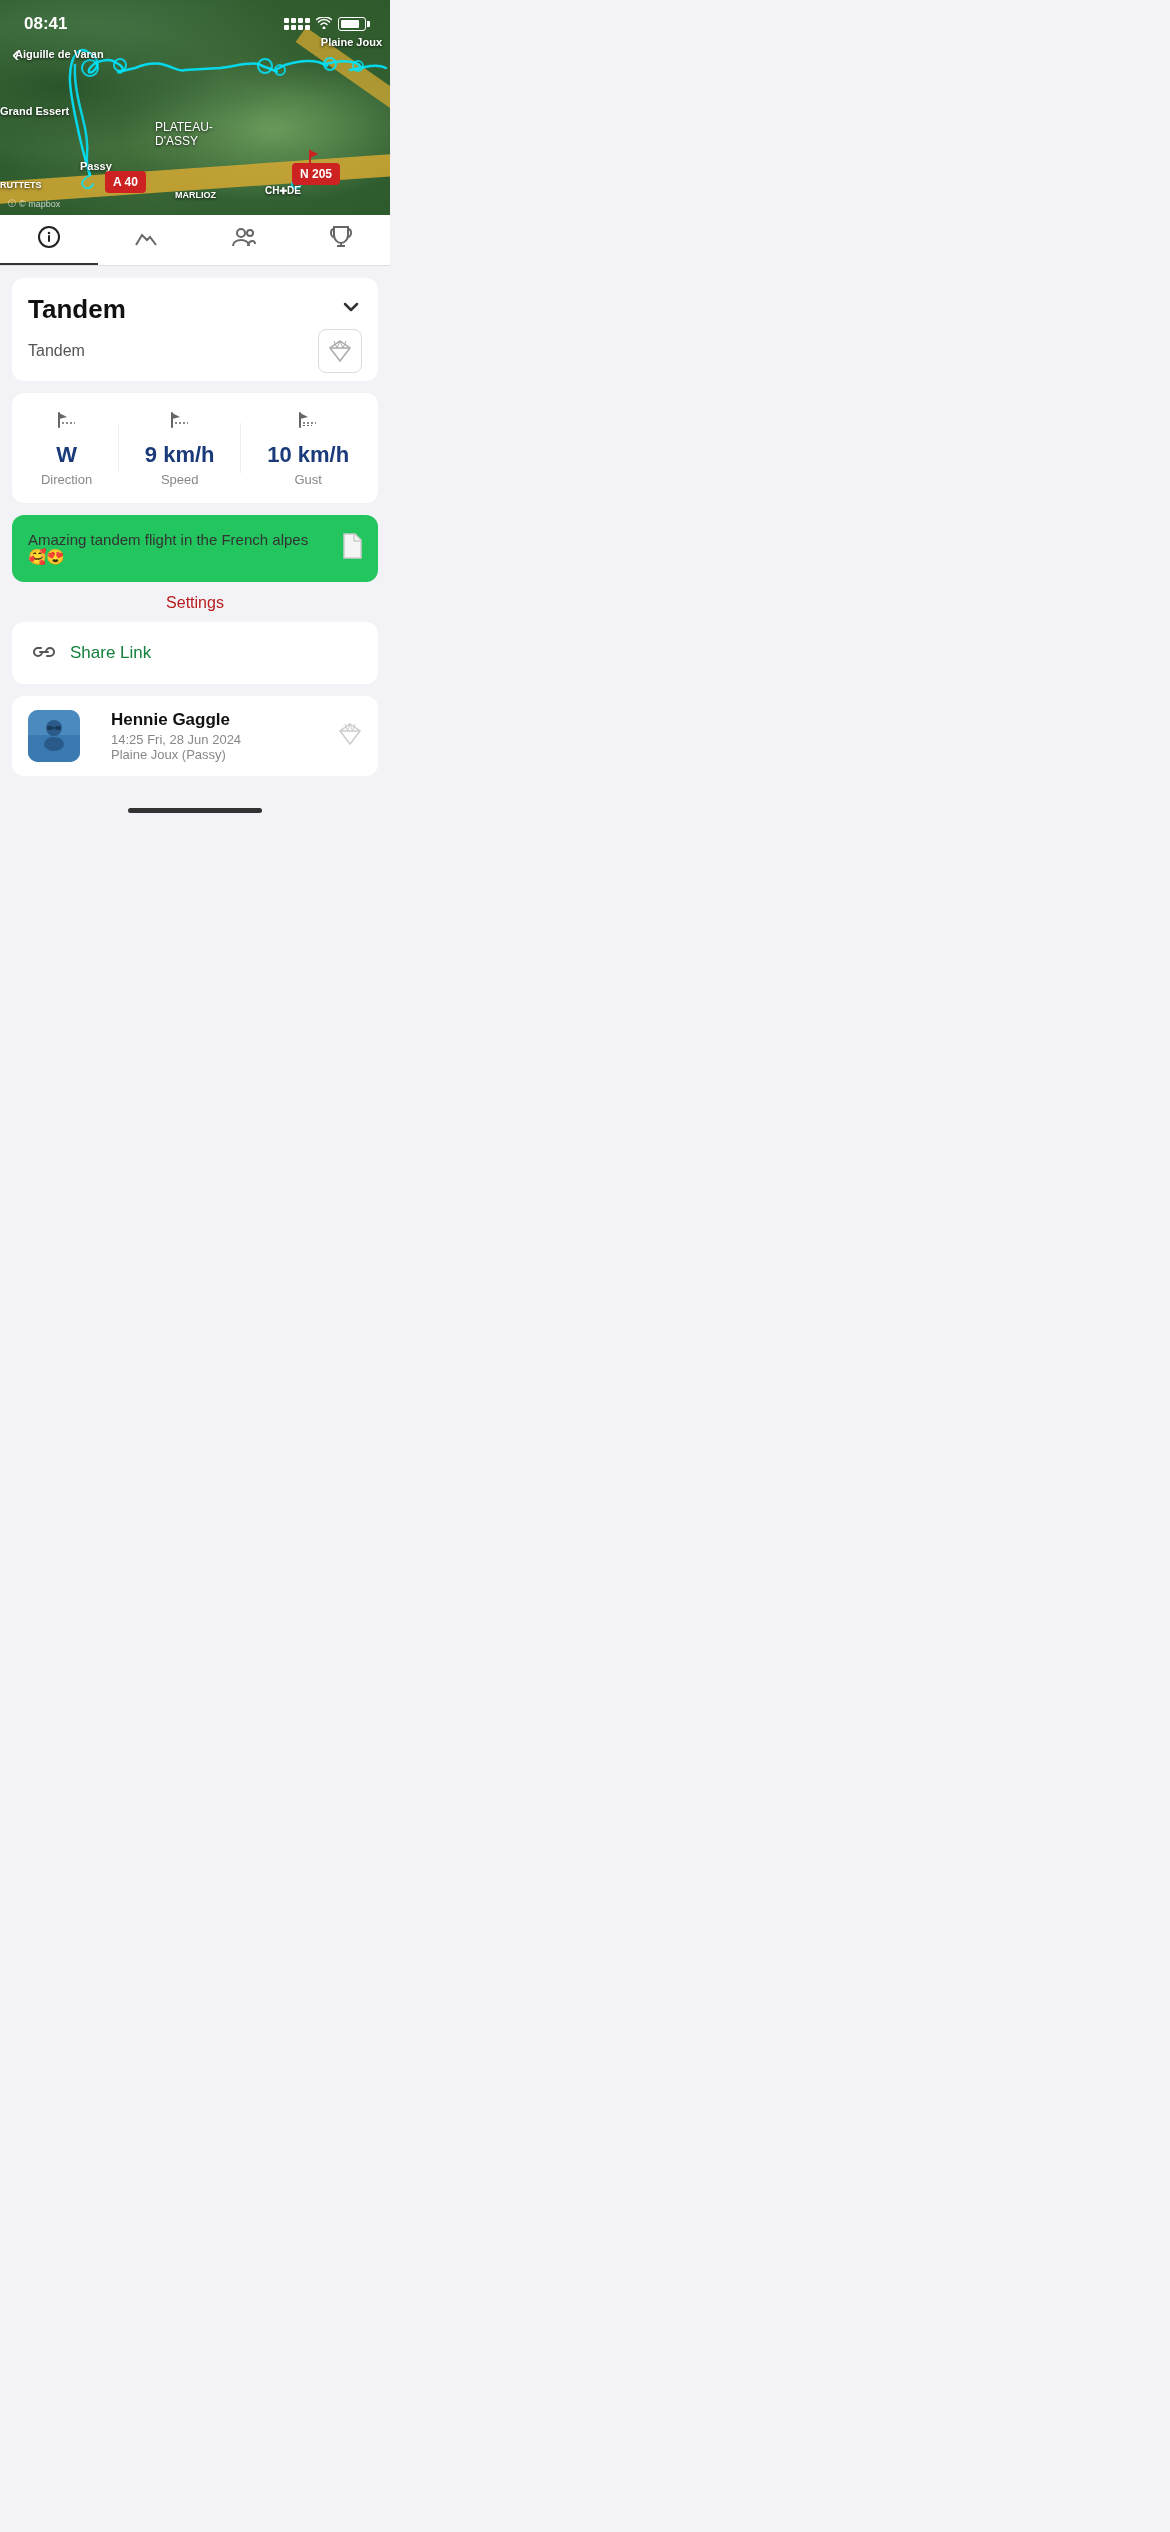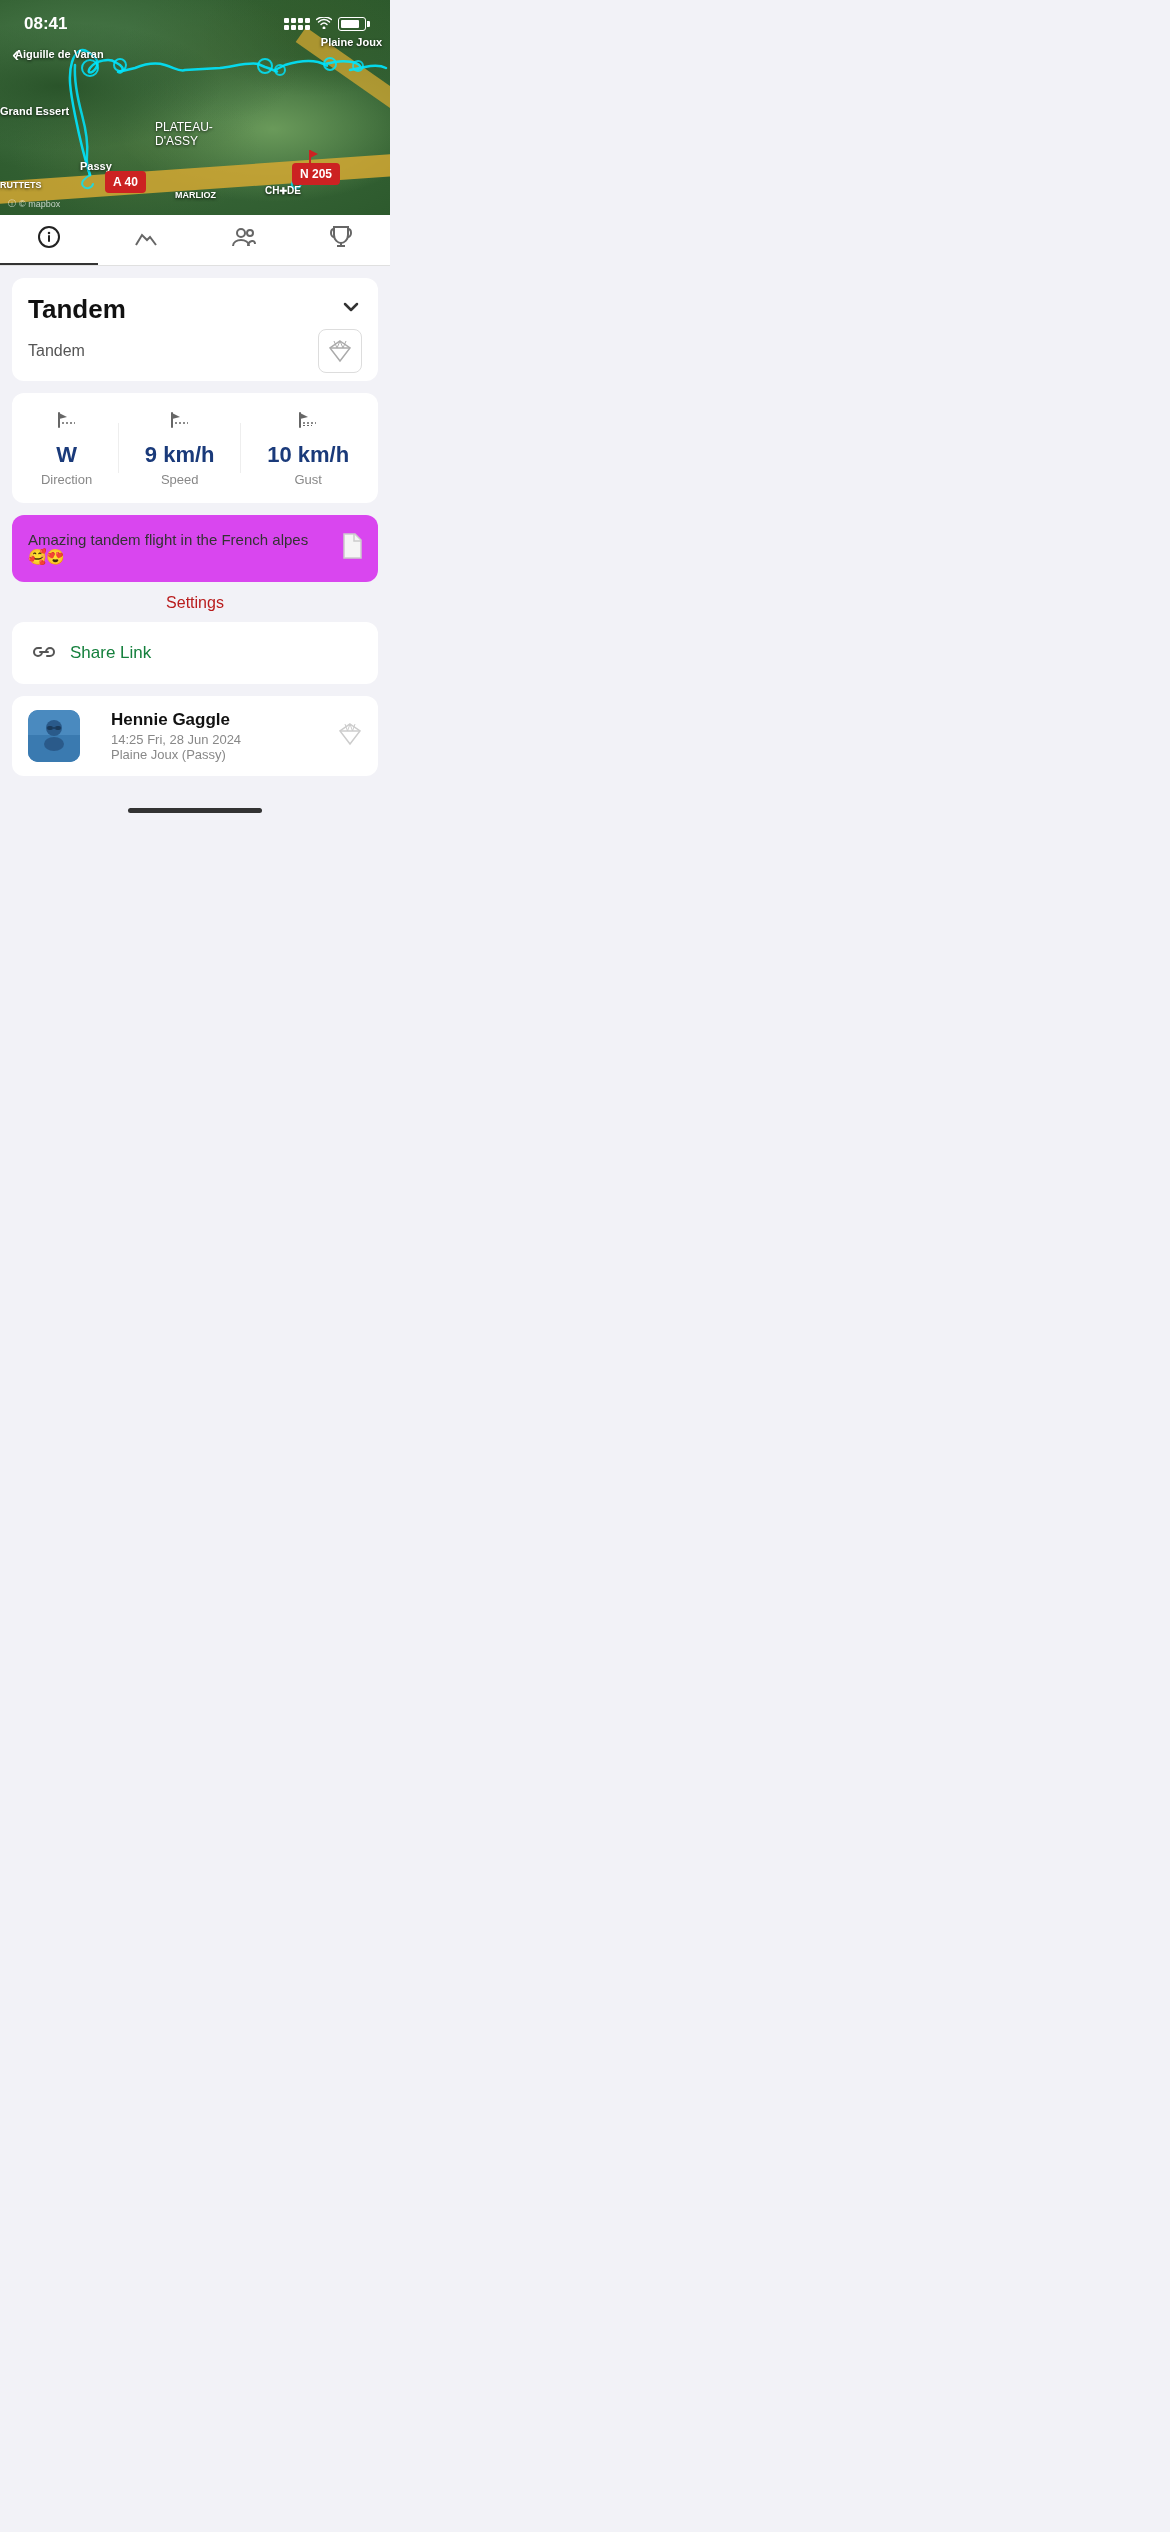"Amazing tandem flight in the" .comment-card { background: #d946ef -> #22c55e }
